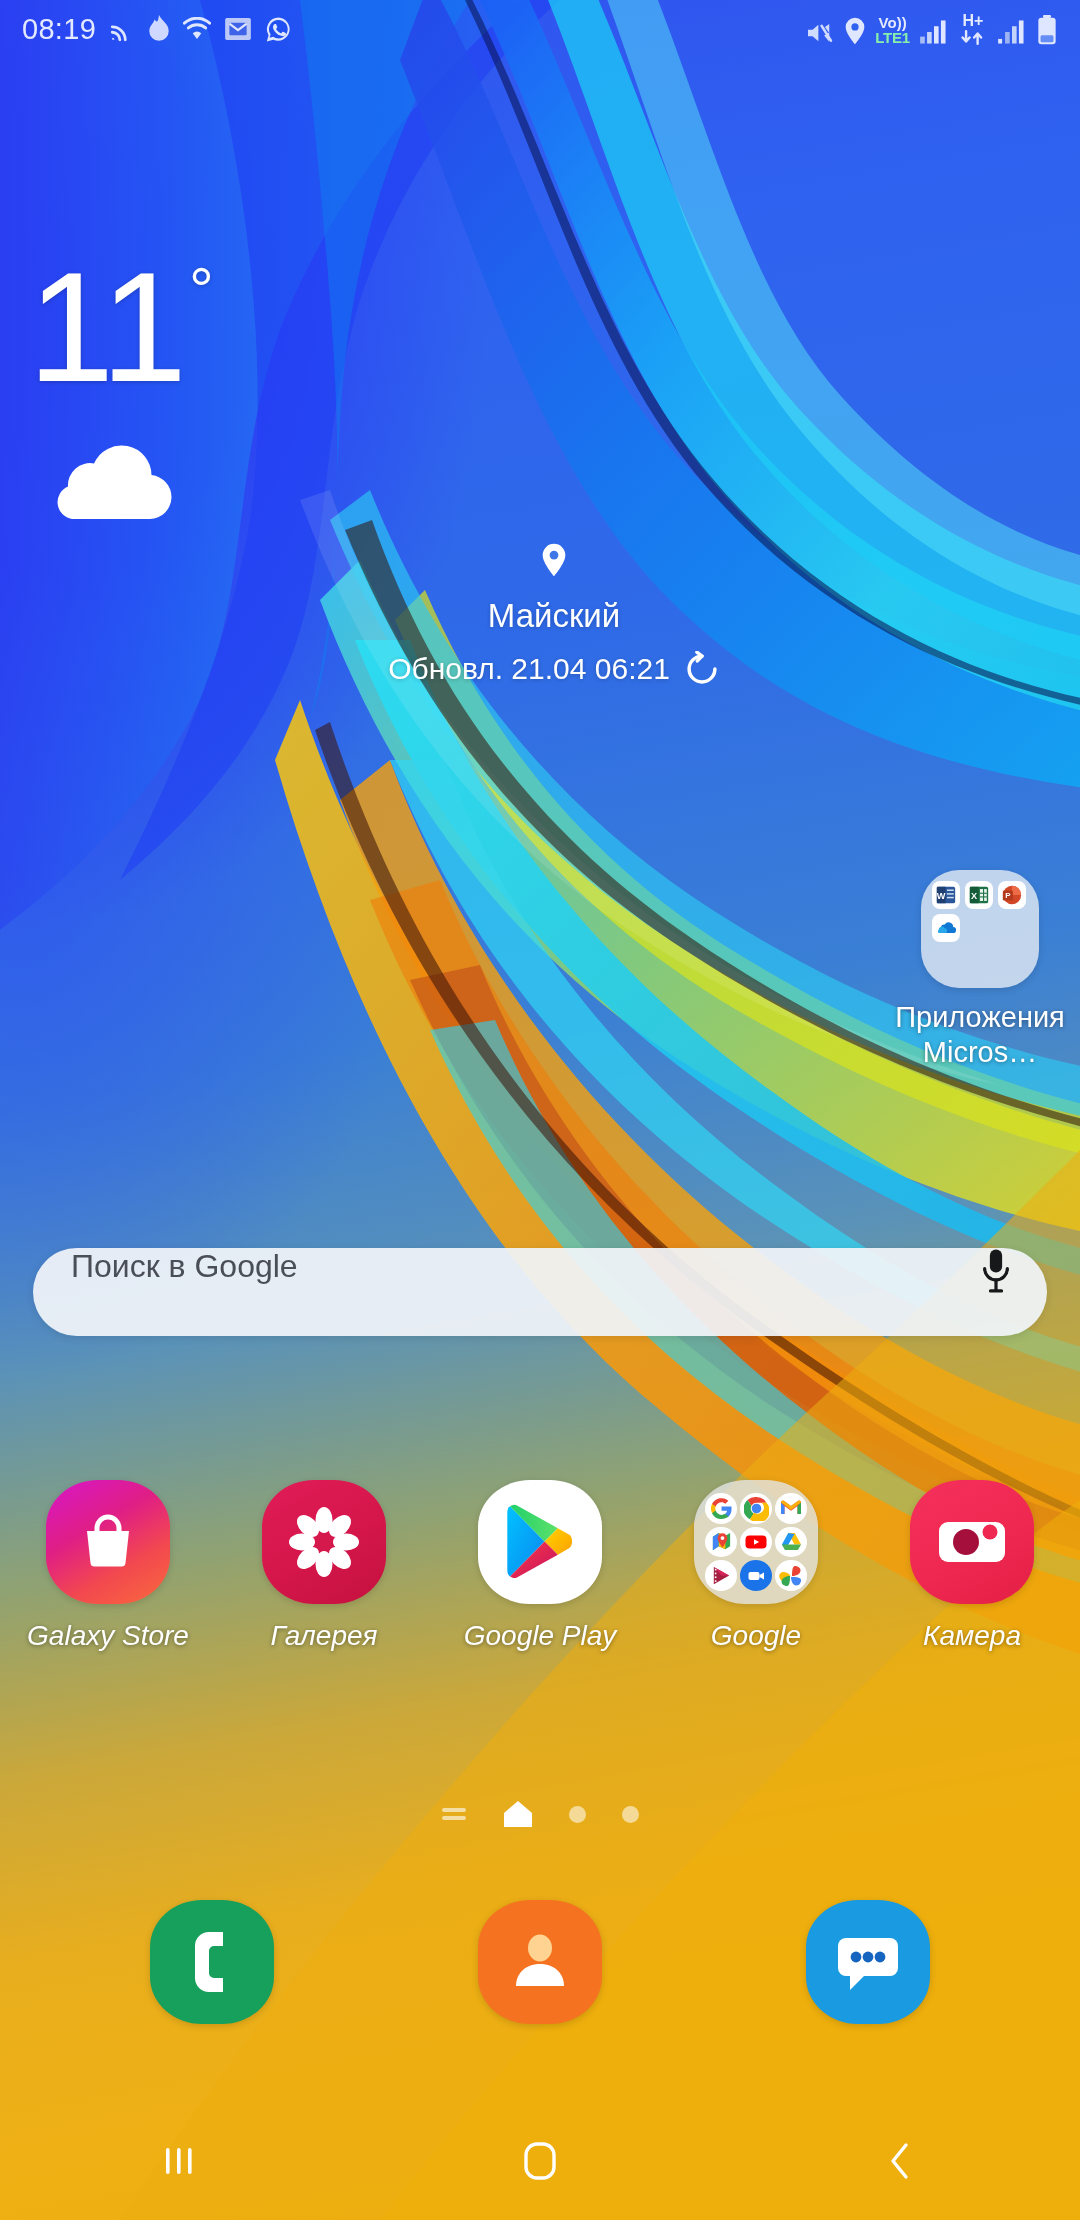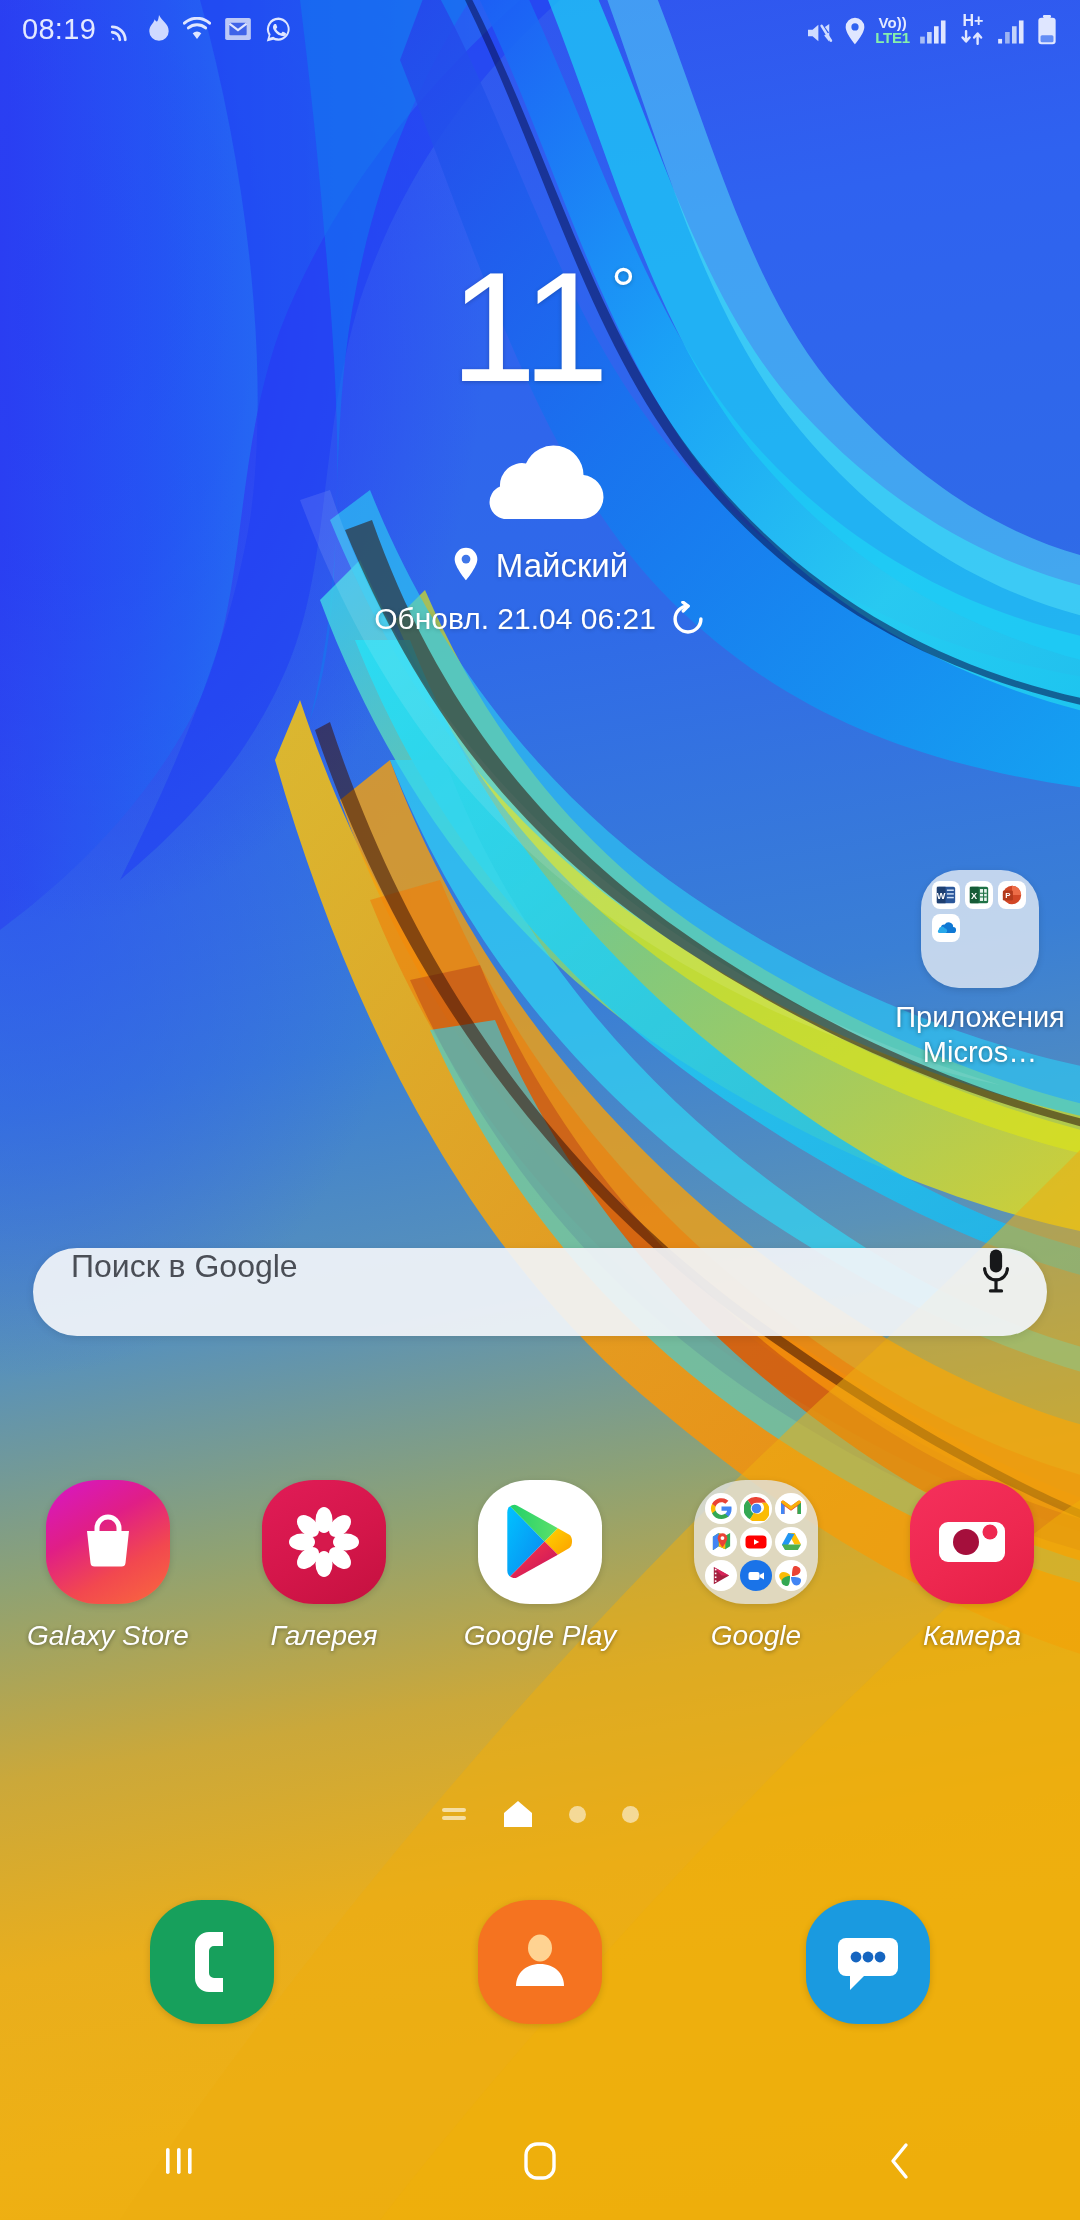"11°" #weather { padding-left: none -> 28px; text-align: center -> none }
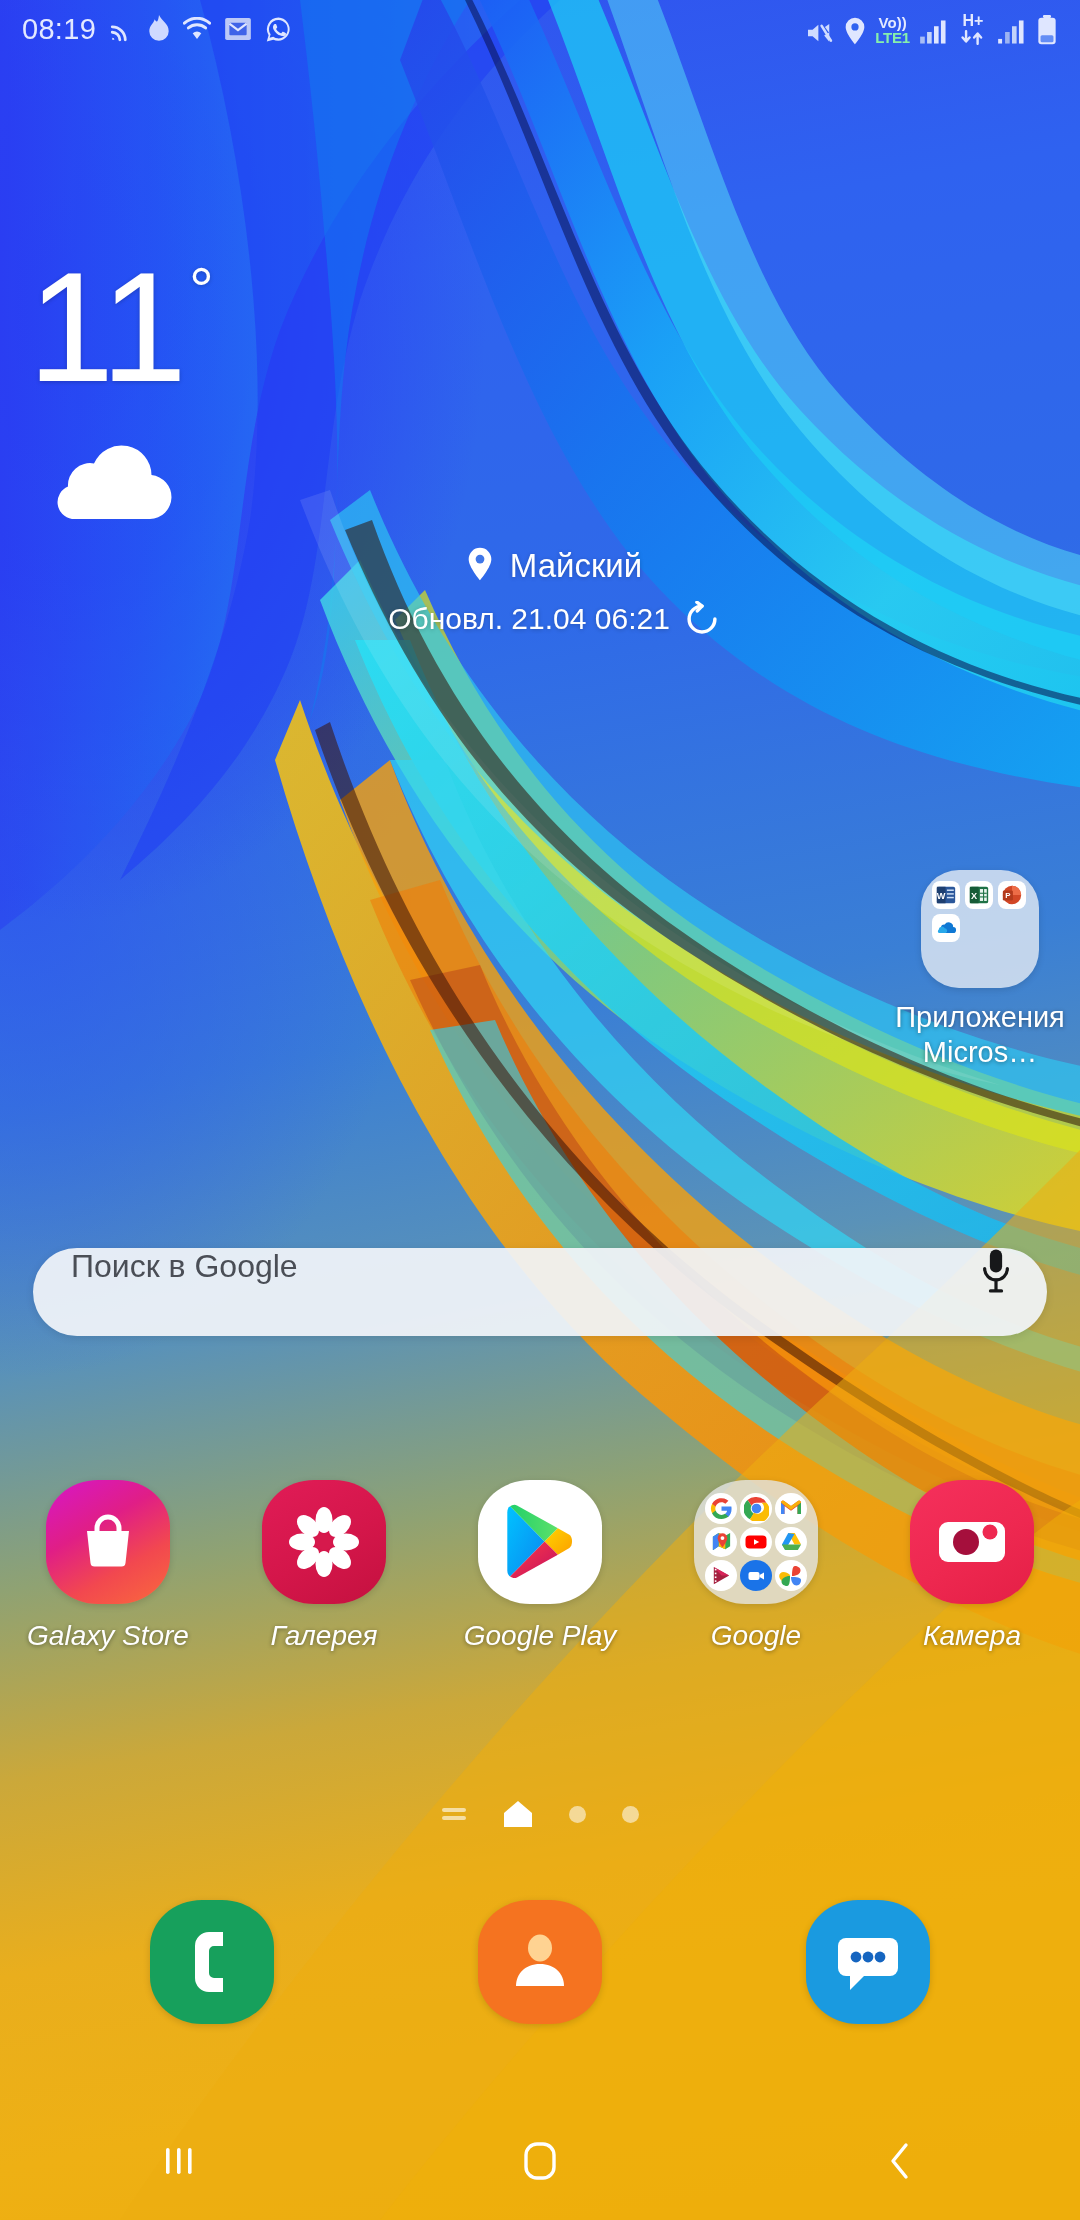"Майский" #loc-row { flex-direction: none -> column }
